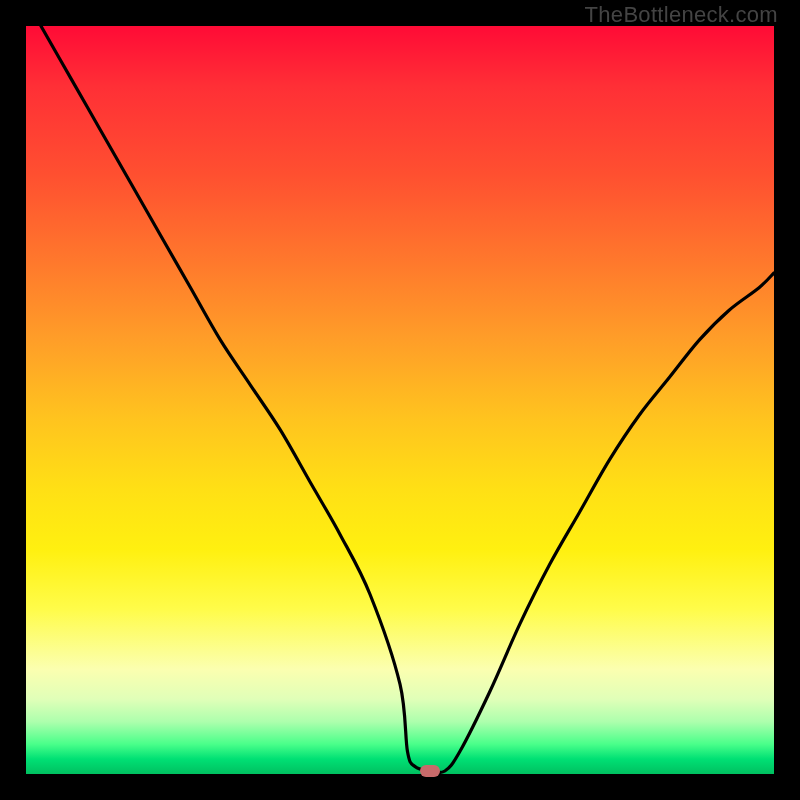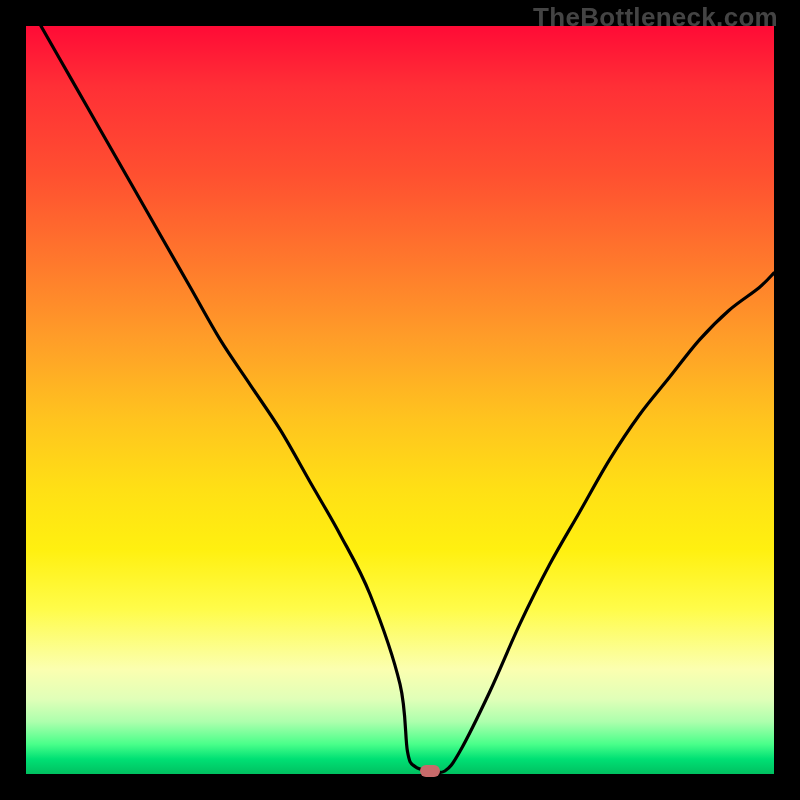"TheBottleneck.com" .watermark { font-size: 26px -> 22px; font-weight: 700 -> 400 }
